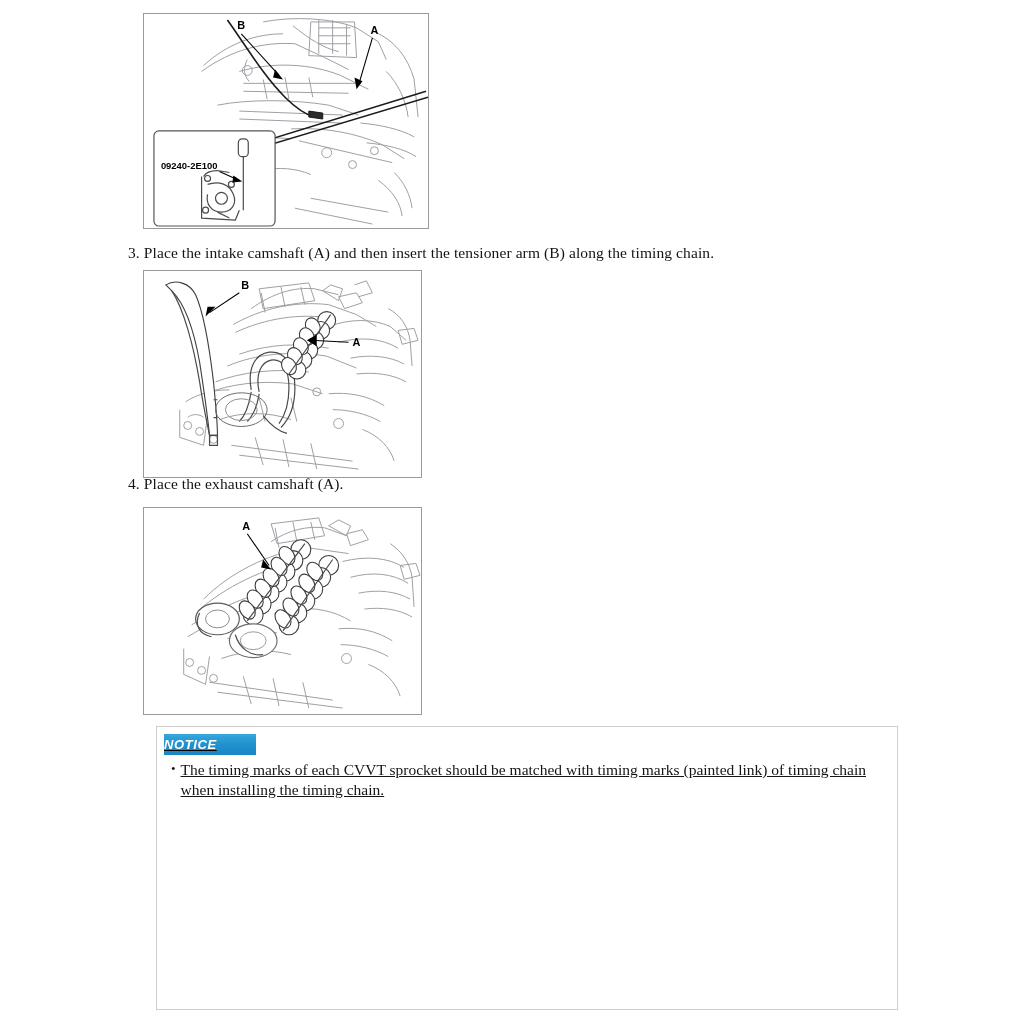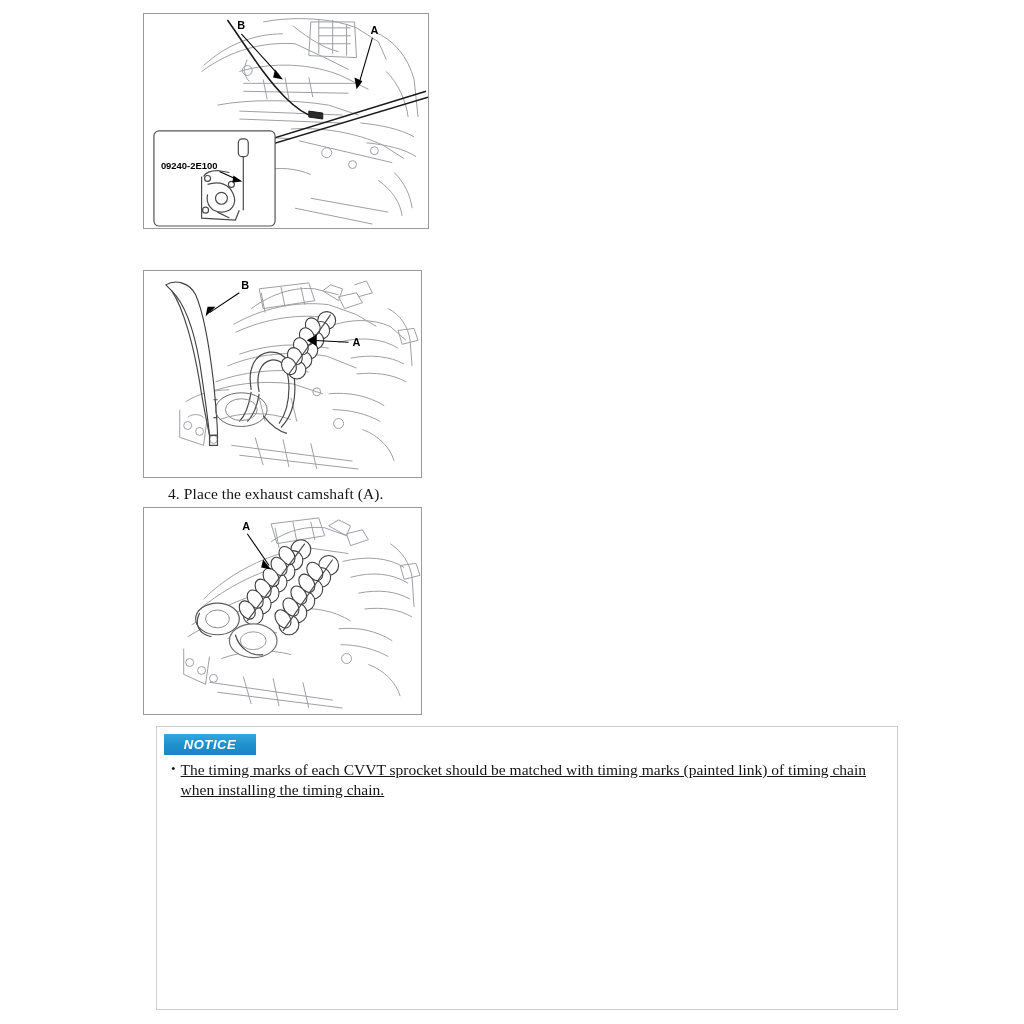"3. Place the intake camshaft" div.step { html: none -> <div>3. Place the intake camshaft (A) and then insert the tensioner arm (B) along the timing chain.</div> }
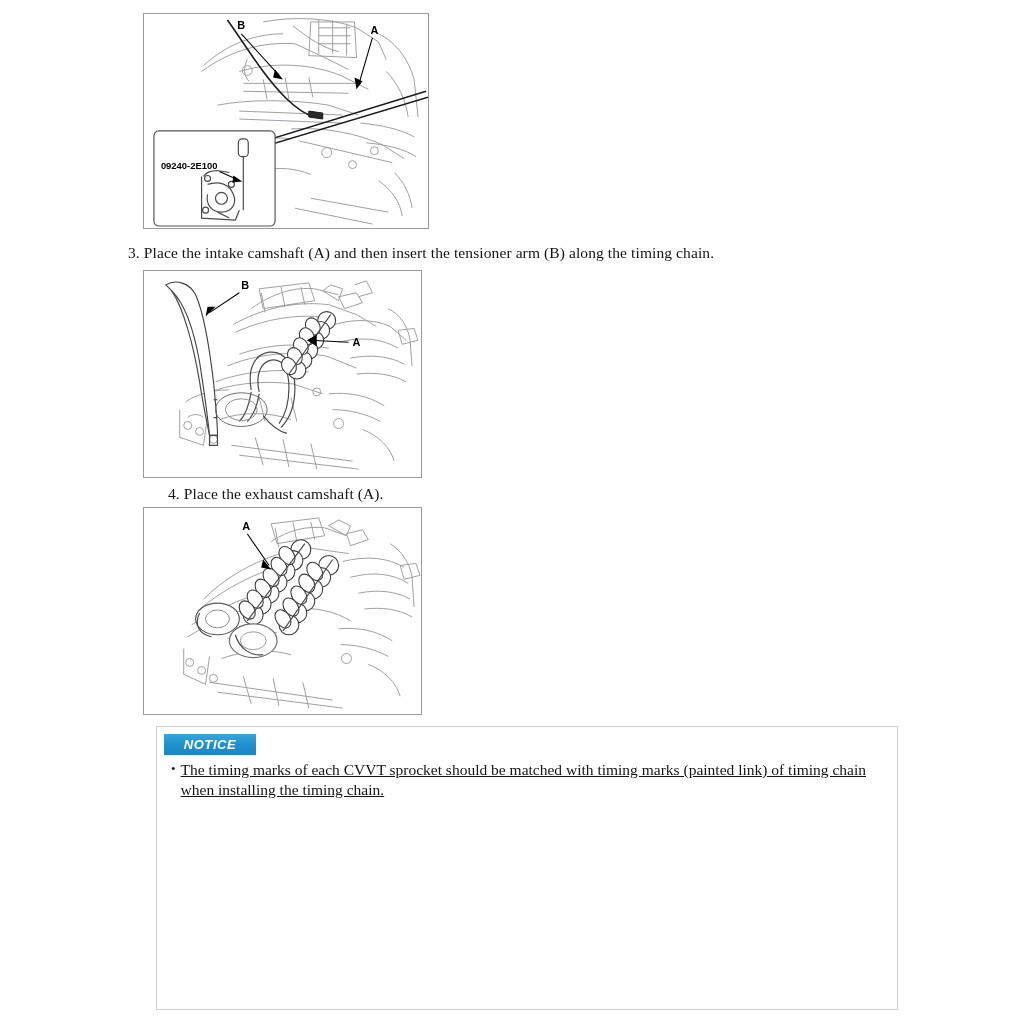"4. Place the exhaust camshaft" #step-4 { margin-left: 40px -> none; top: 484px -> 474px }
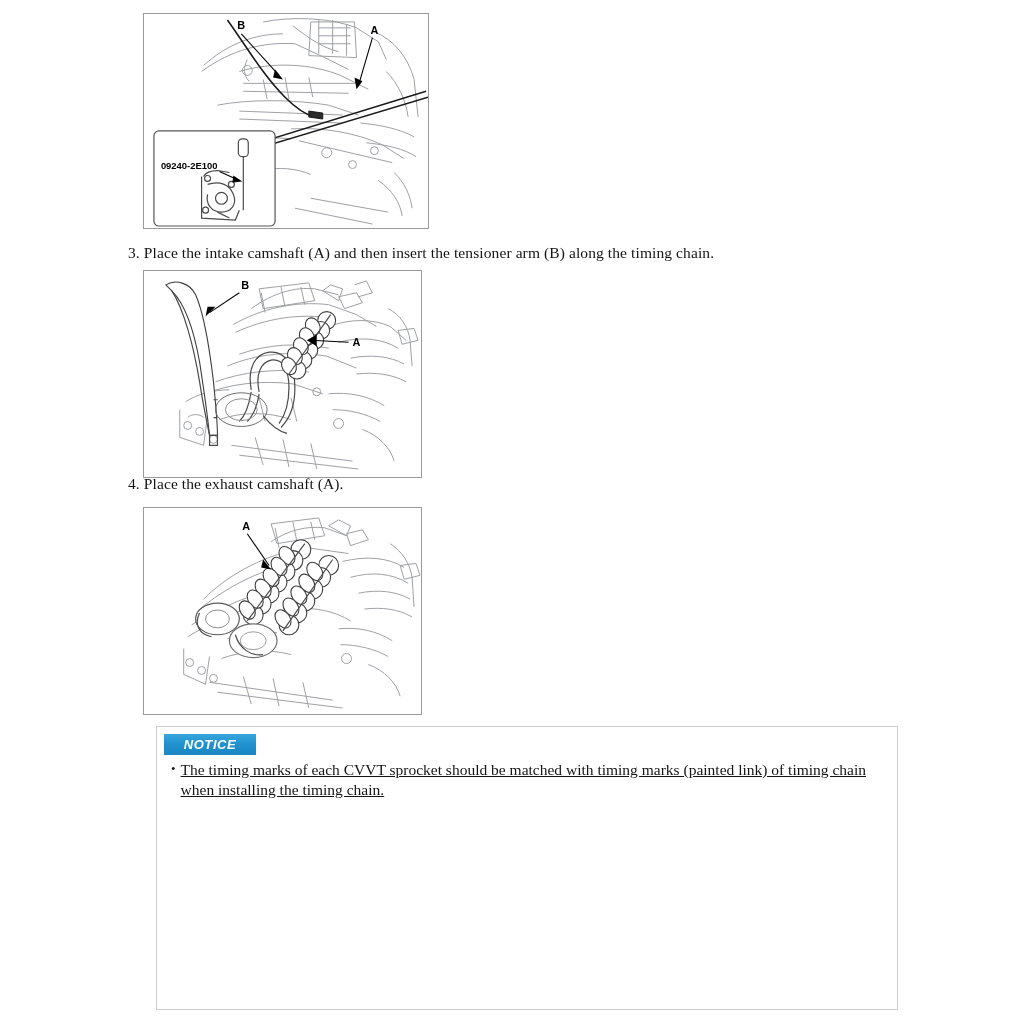"NOTICE" #notice-banner { justify-content: center -> flex-start; text-decoration: none -> underline }
